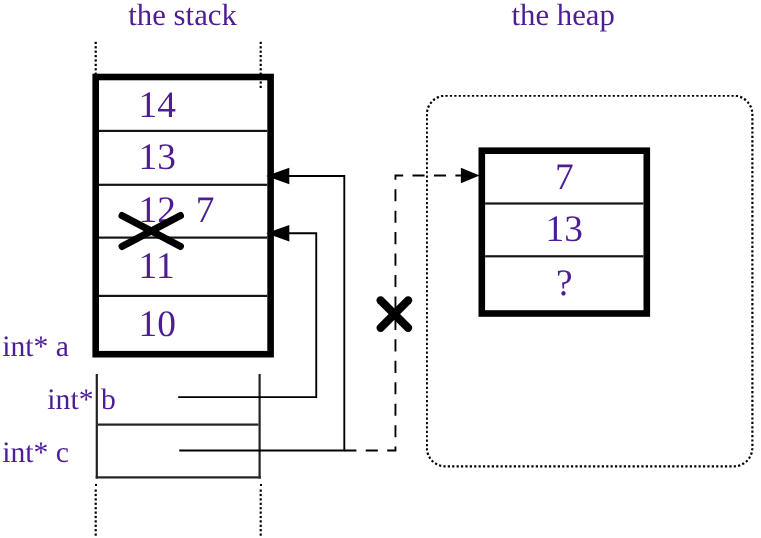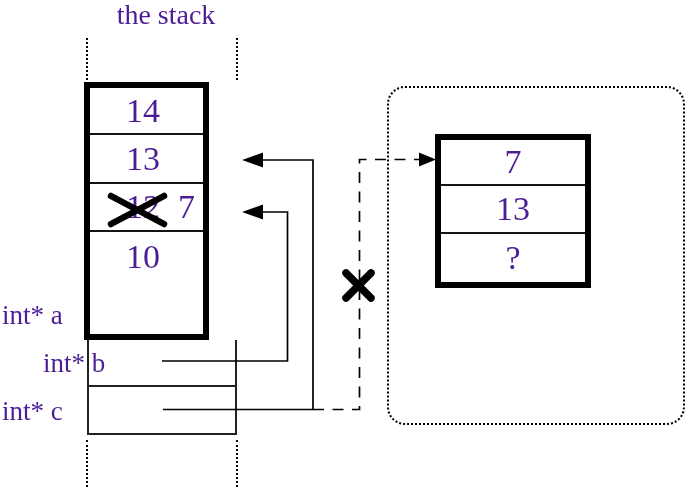"the heap" div.title { html: none -> <div>the heap</div> }
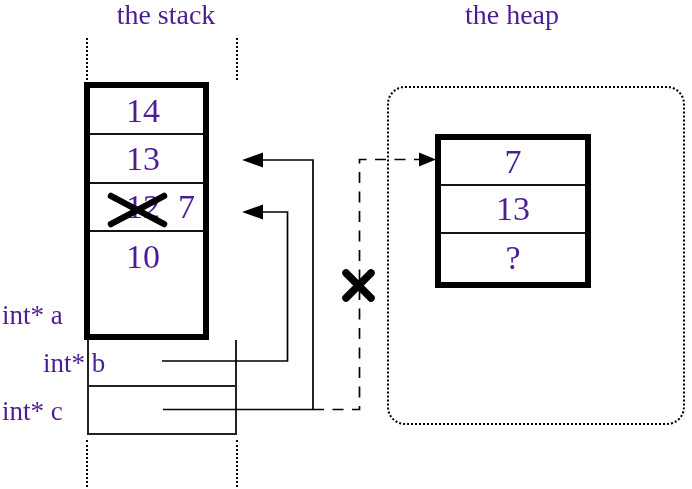"14" .stack-frame { top: 82px -> 67px; width: 125px -> 165px }
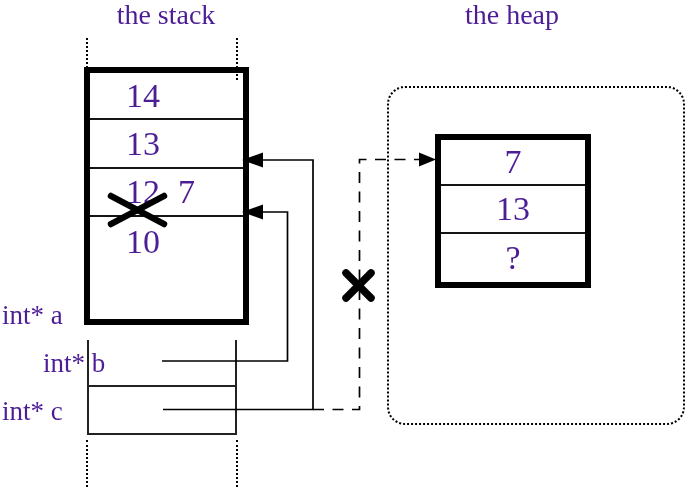"11" div.cell { html: none -> <div> <span>11</span> </div> }
